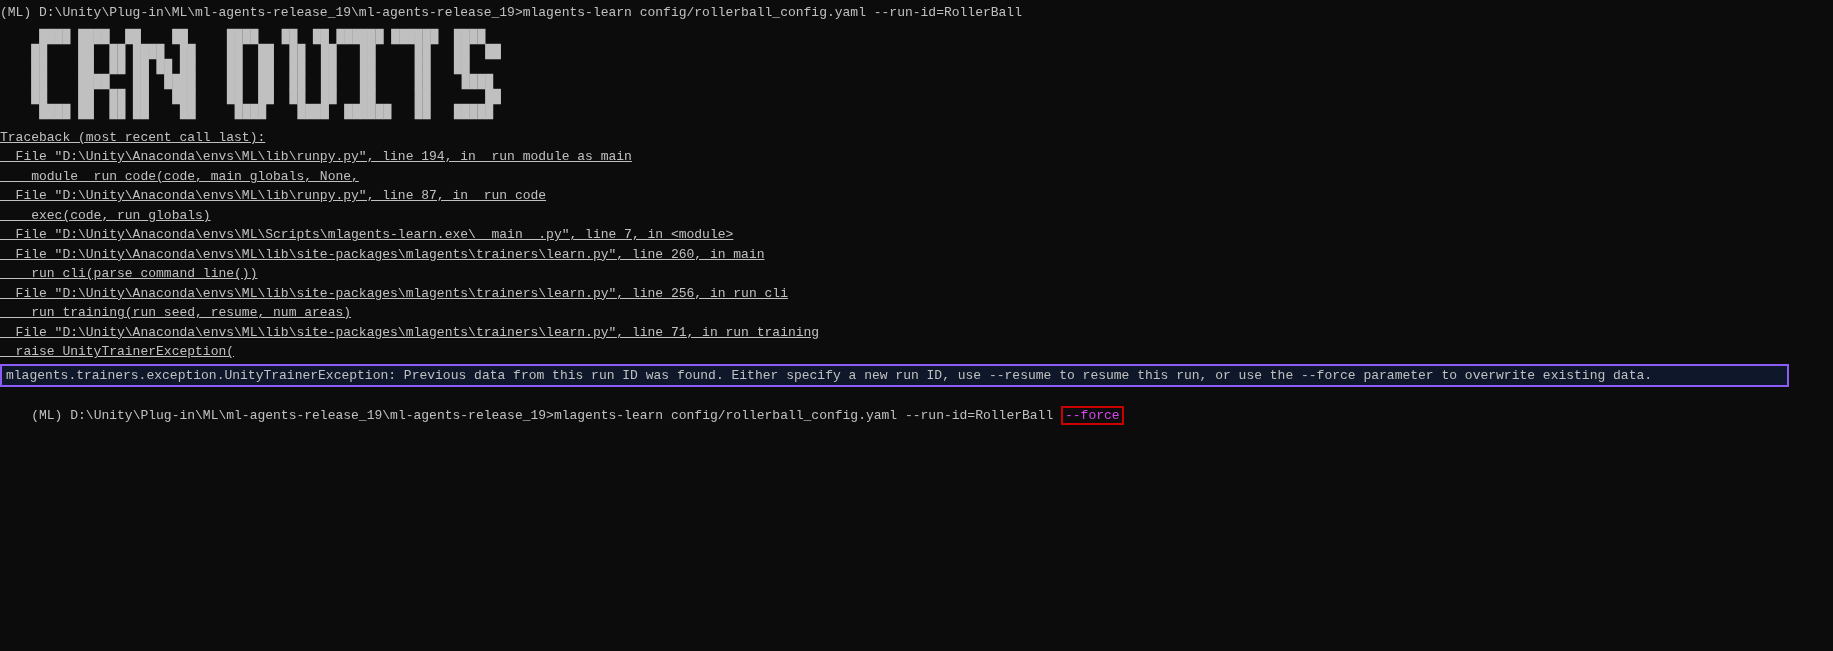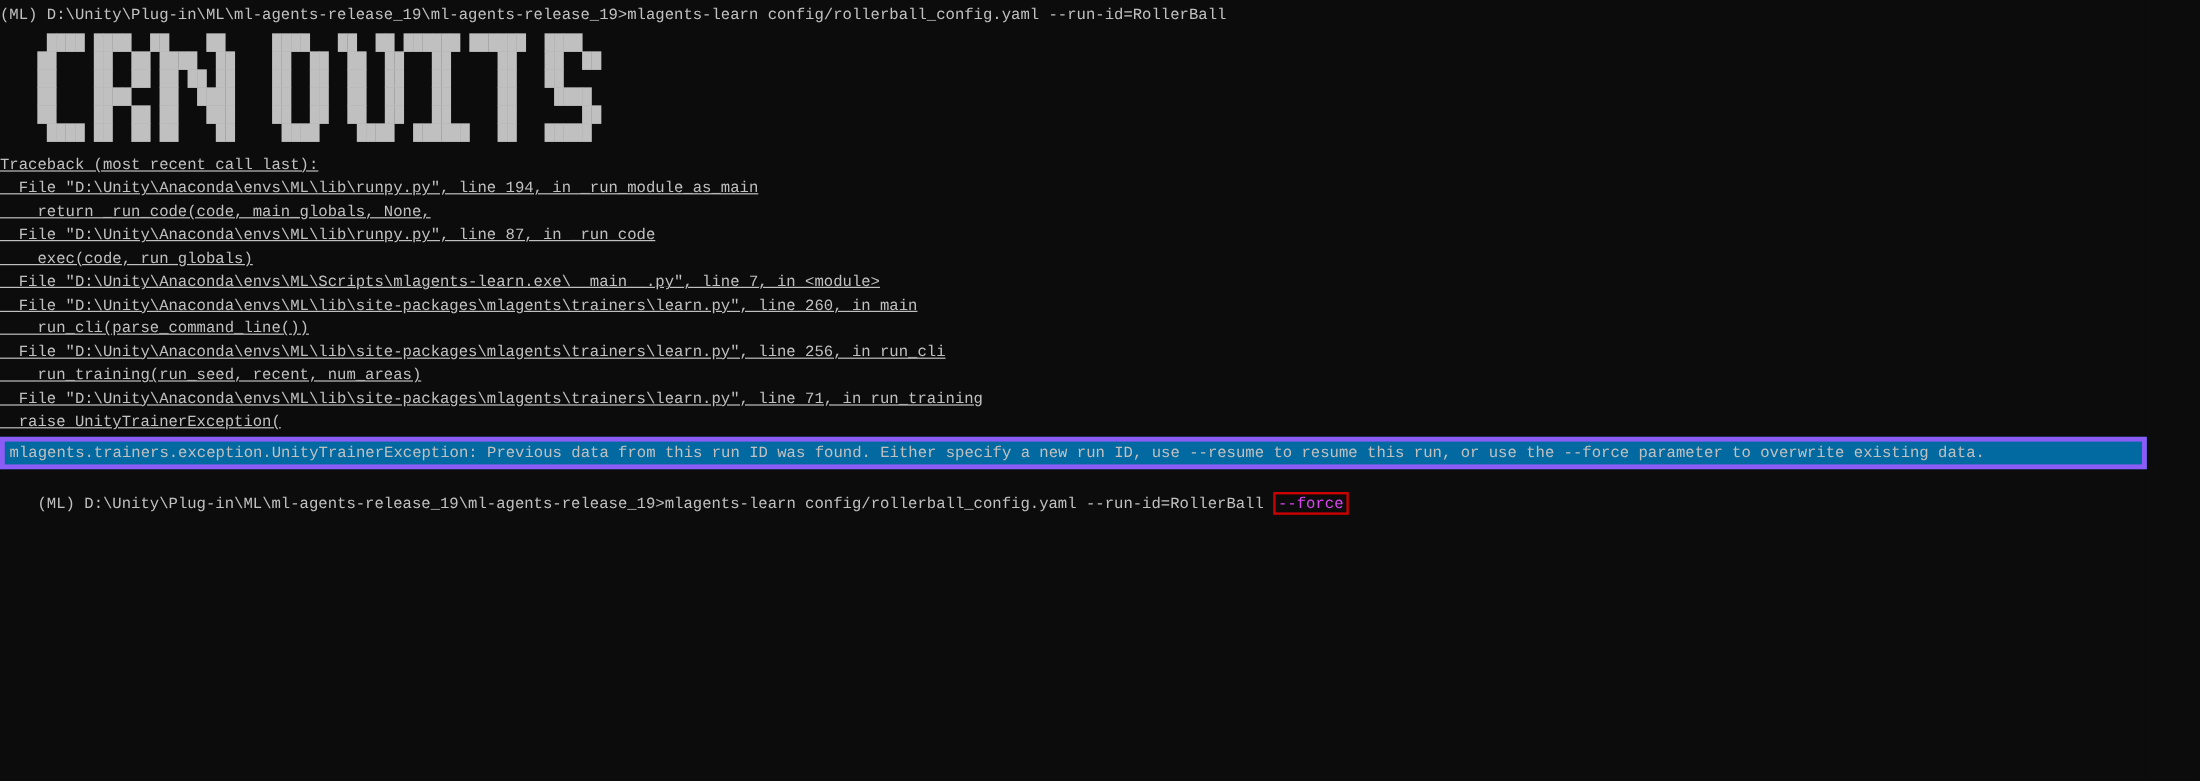"return _run_code(code, main_globals," div.line { text: return -> module }
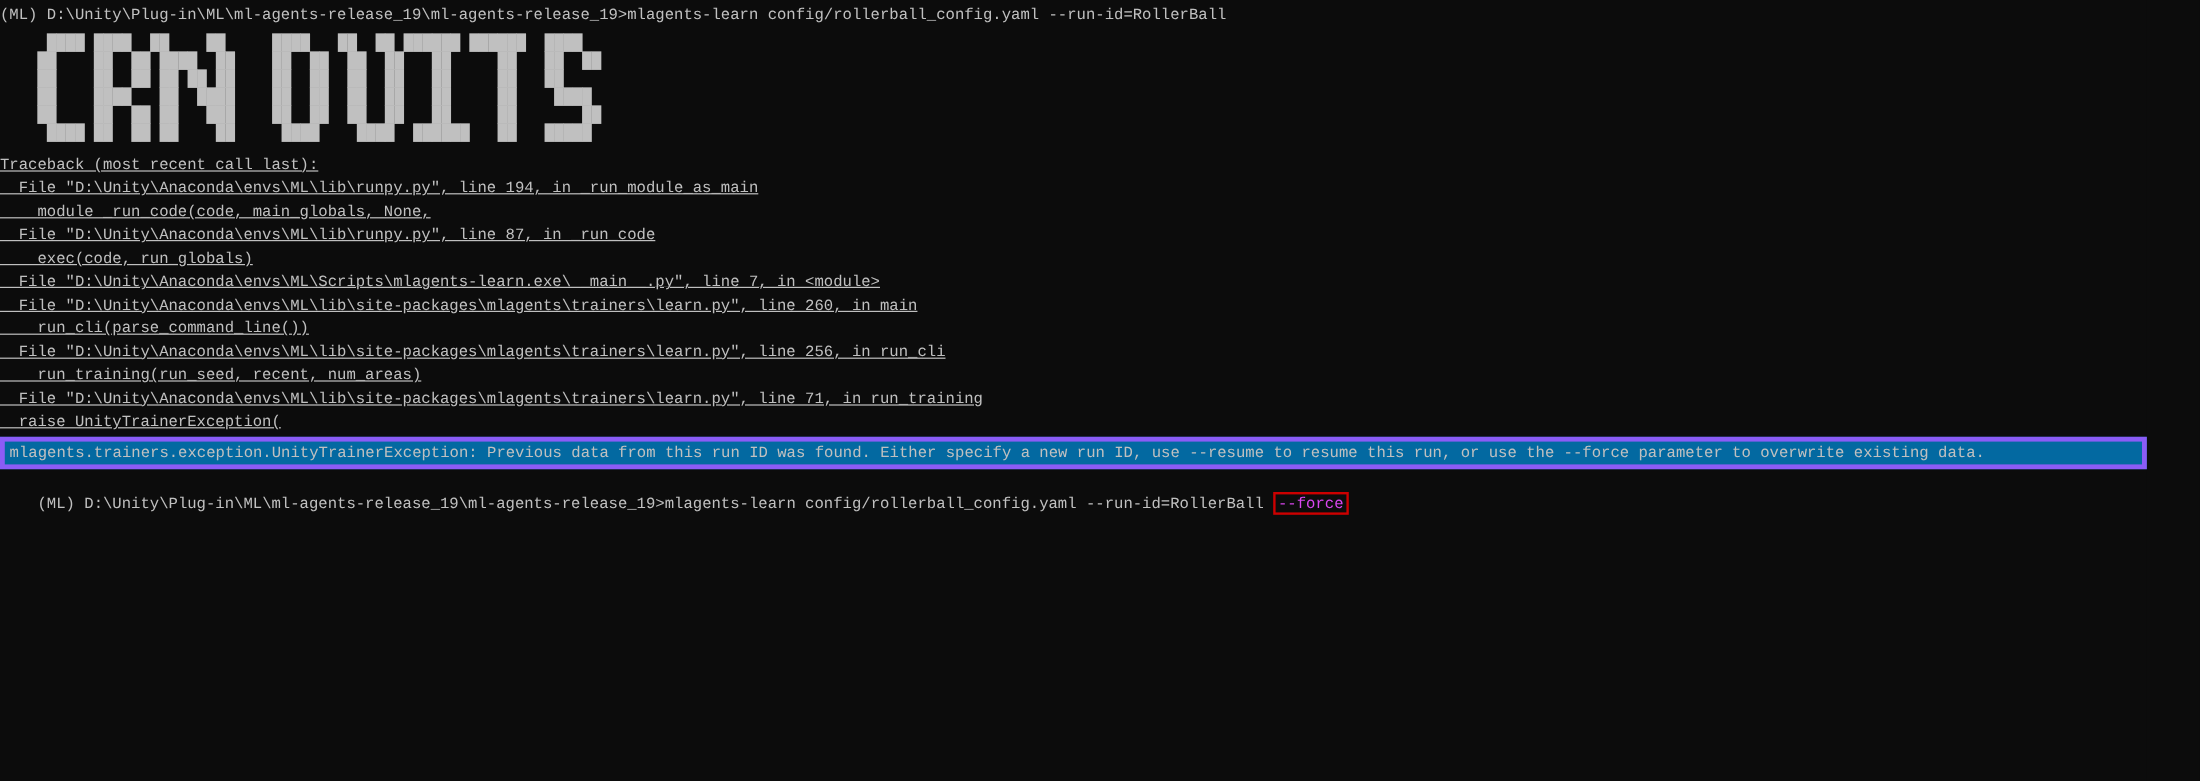"run_training(run_seed, recent," div.line { text: recent -> resume }
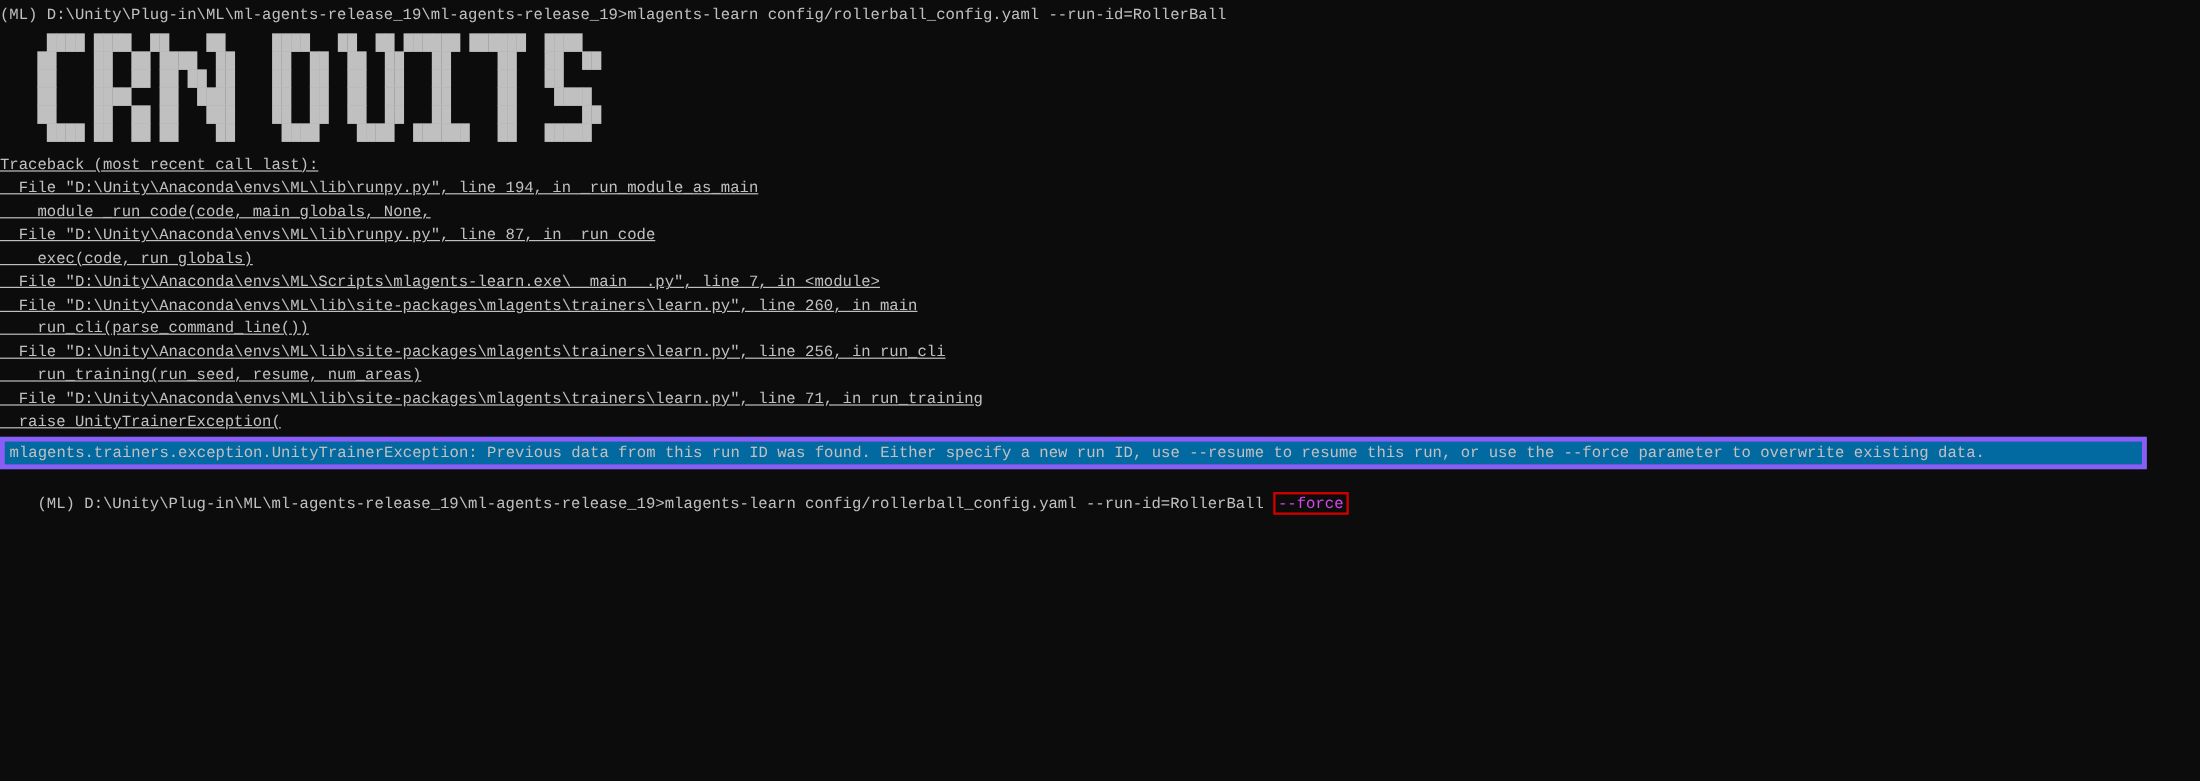"mlagents.trainers.exception.UnityTrainer" .error-line { background-color: #0369a1 -> #0f172a; border: 4px solid #8b5cf6 -> 2px solid #8b5cf6 }
